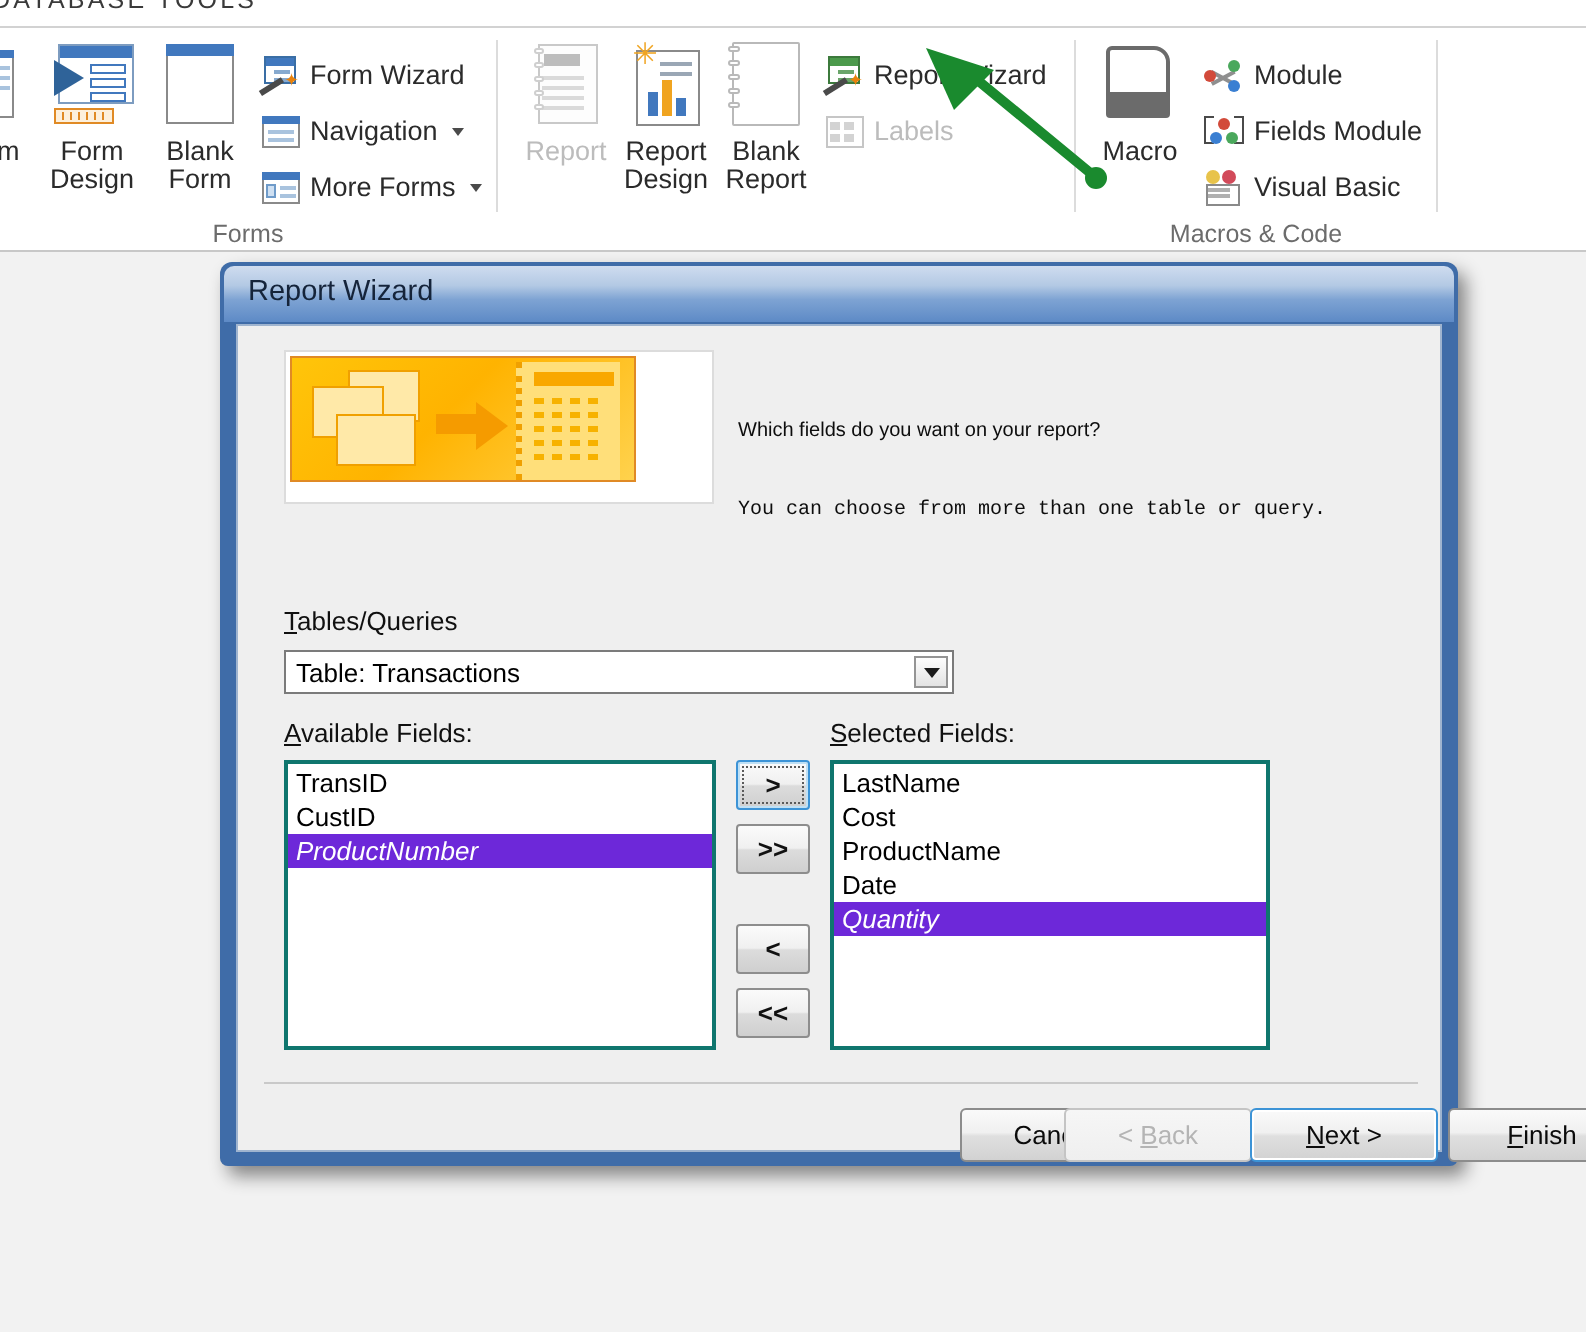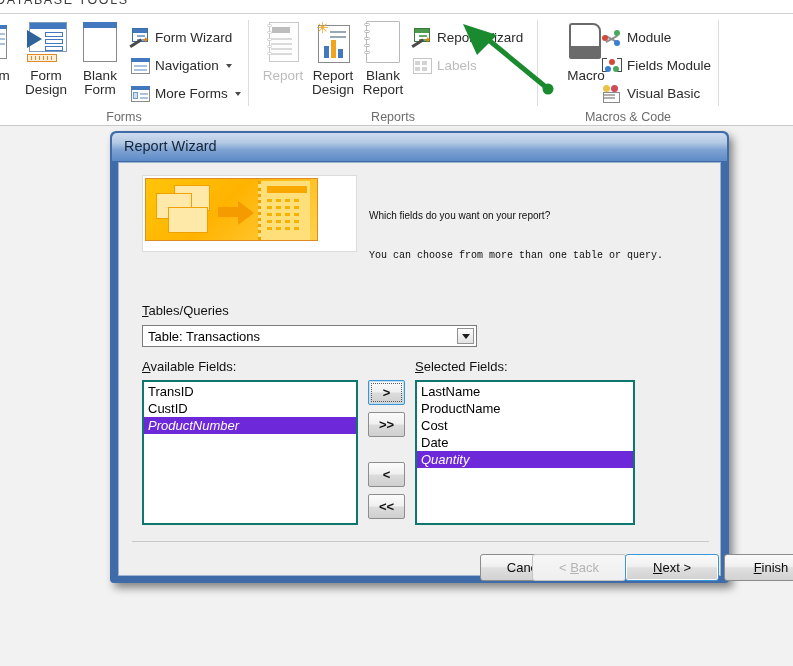"Macro" div.bigbtn { left: 20px -> 4px }
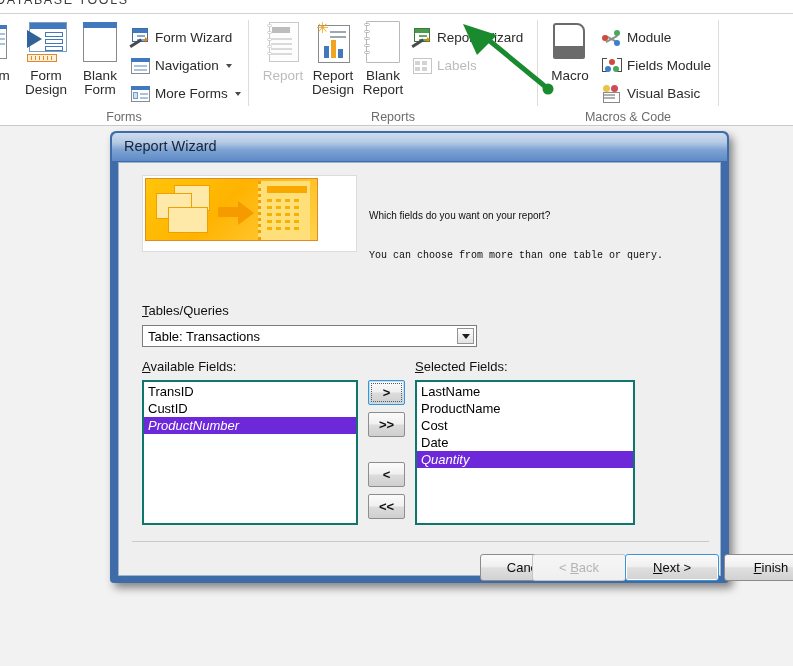"Reports" div.grouplabel { html: <div>Reports</div> -> none }
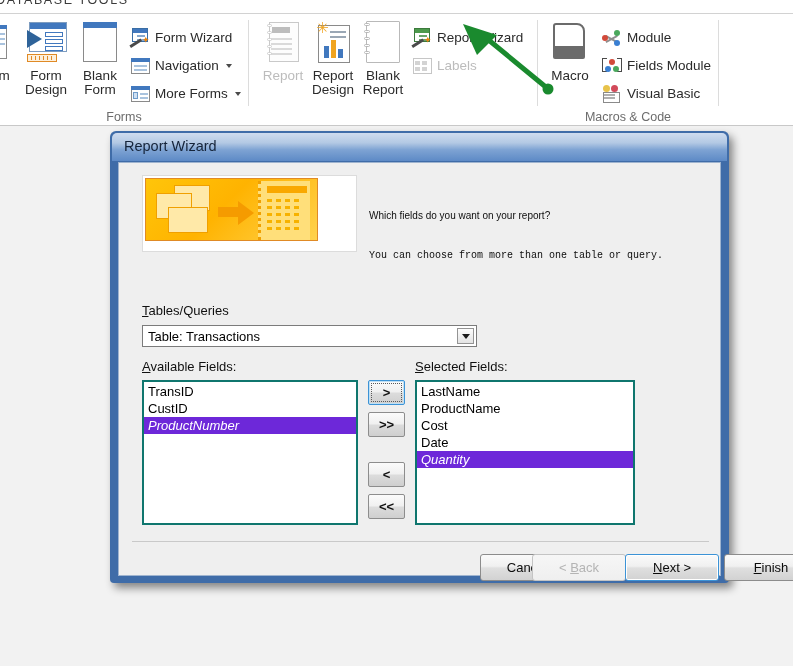"ProductName" div.item { order: before "Cost" -> after "Cost" }
